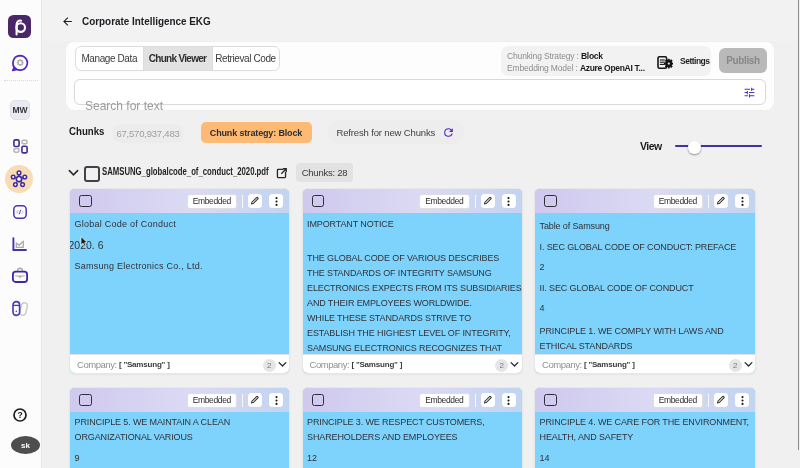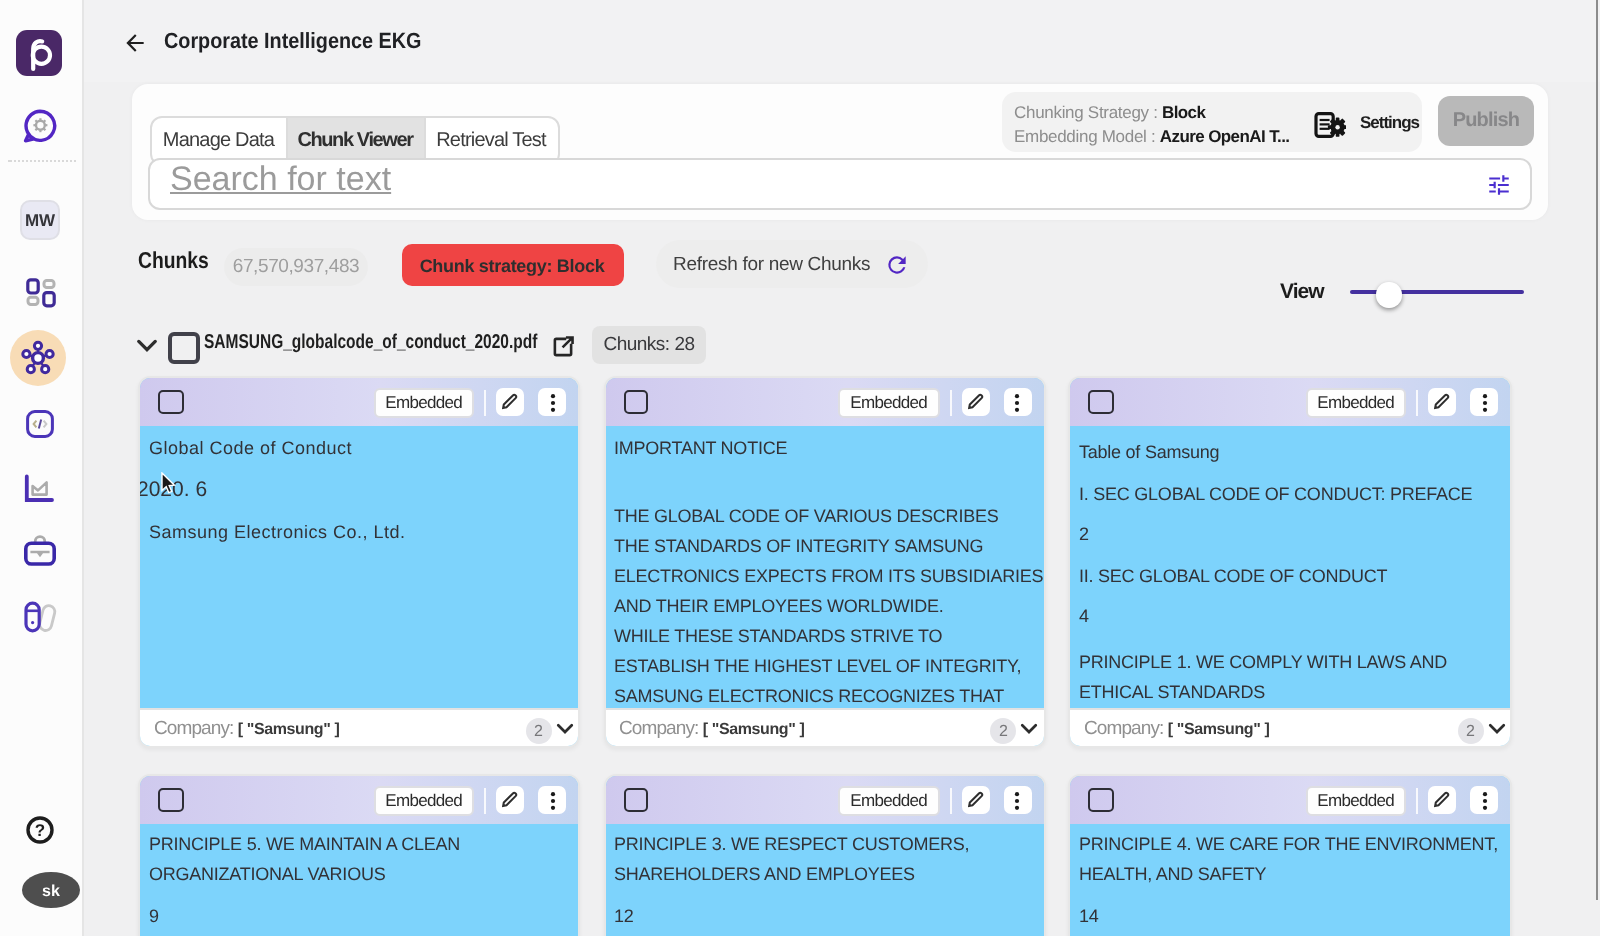"Manage Data" #tabs { top: 16px -> 4px }
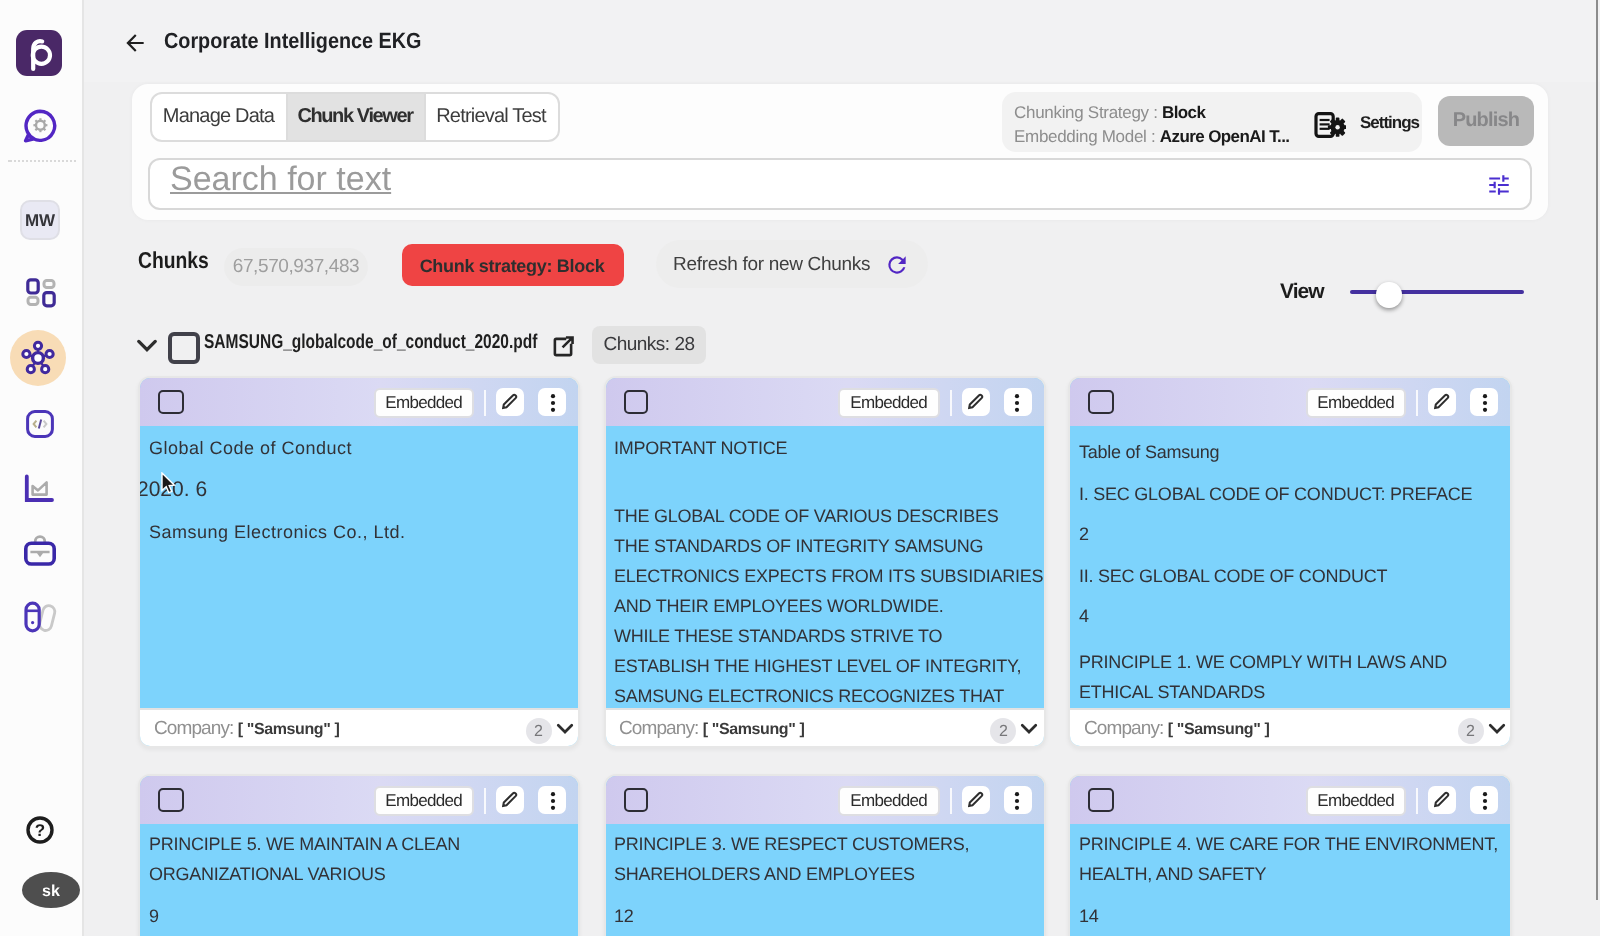"Retrieval Test" div.tab { text: Test -> Code }
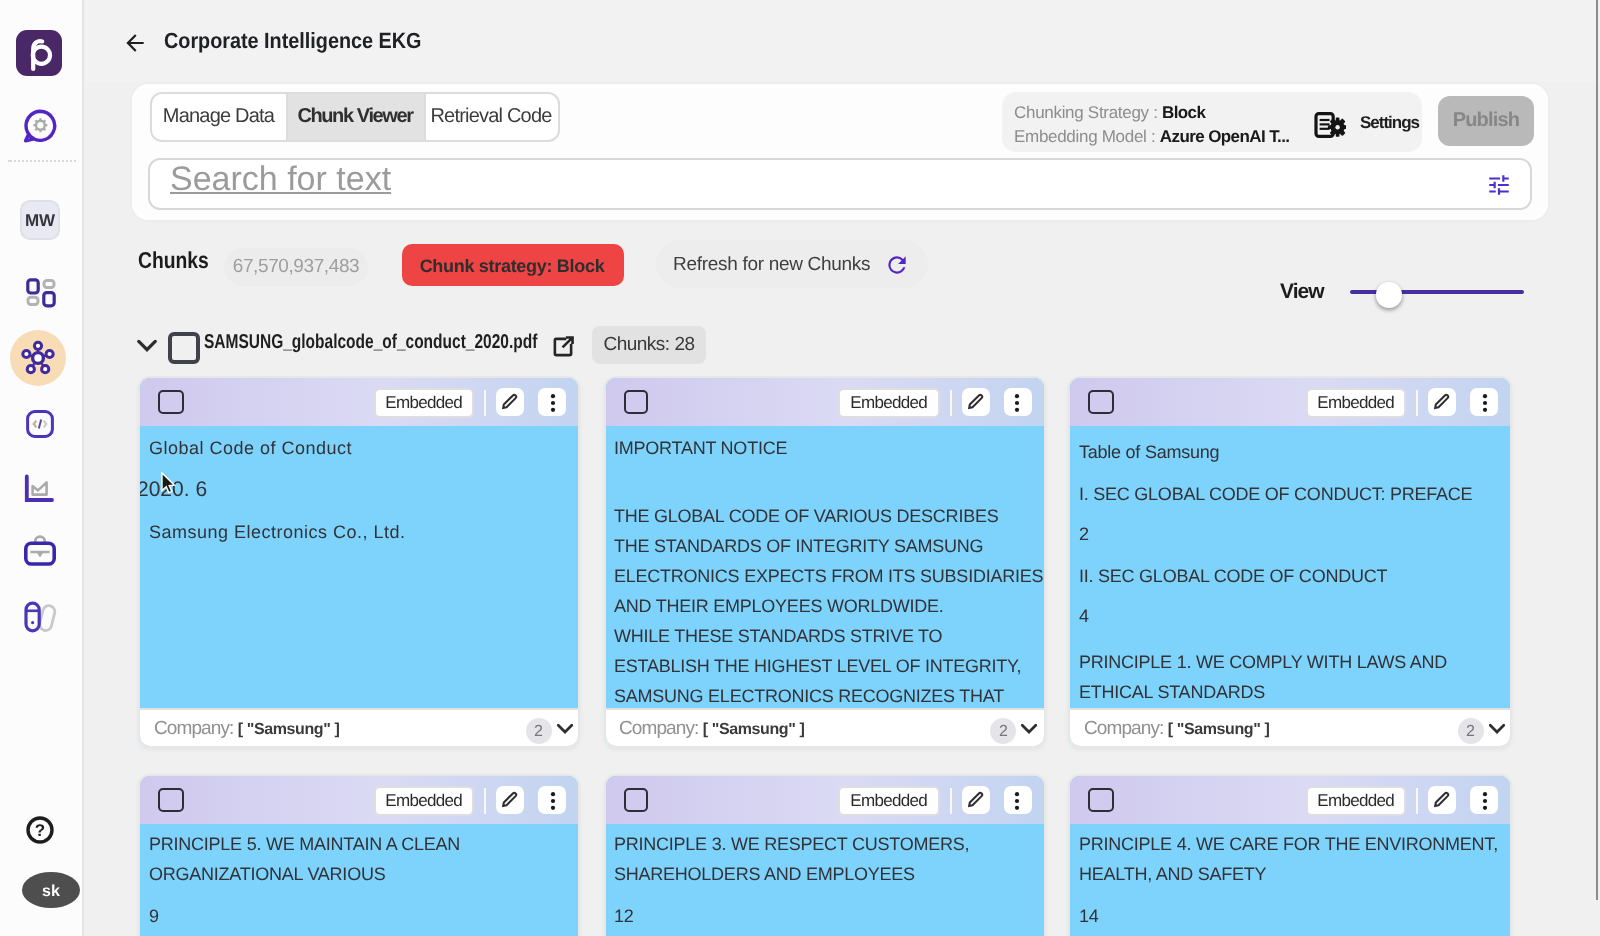"Search for text" #search span { font-size: 17px -> 12px; text-decoration: underline -> none; top: 0 -> 19px }
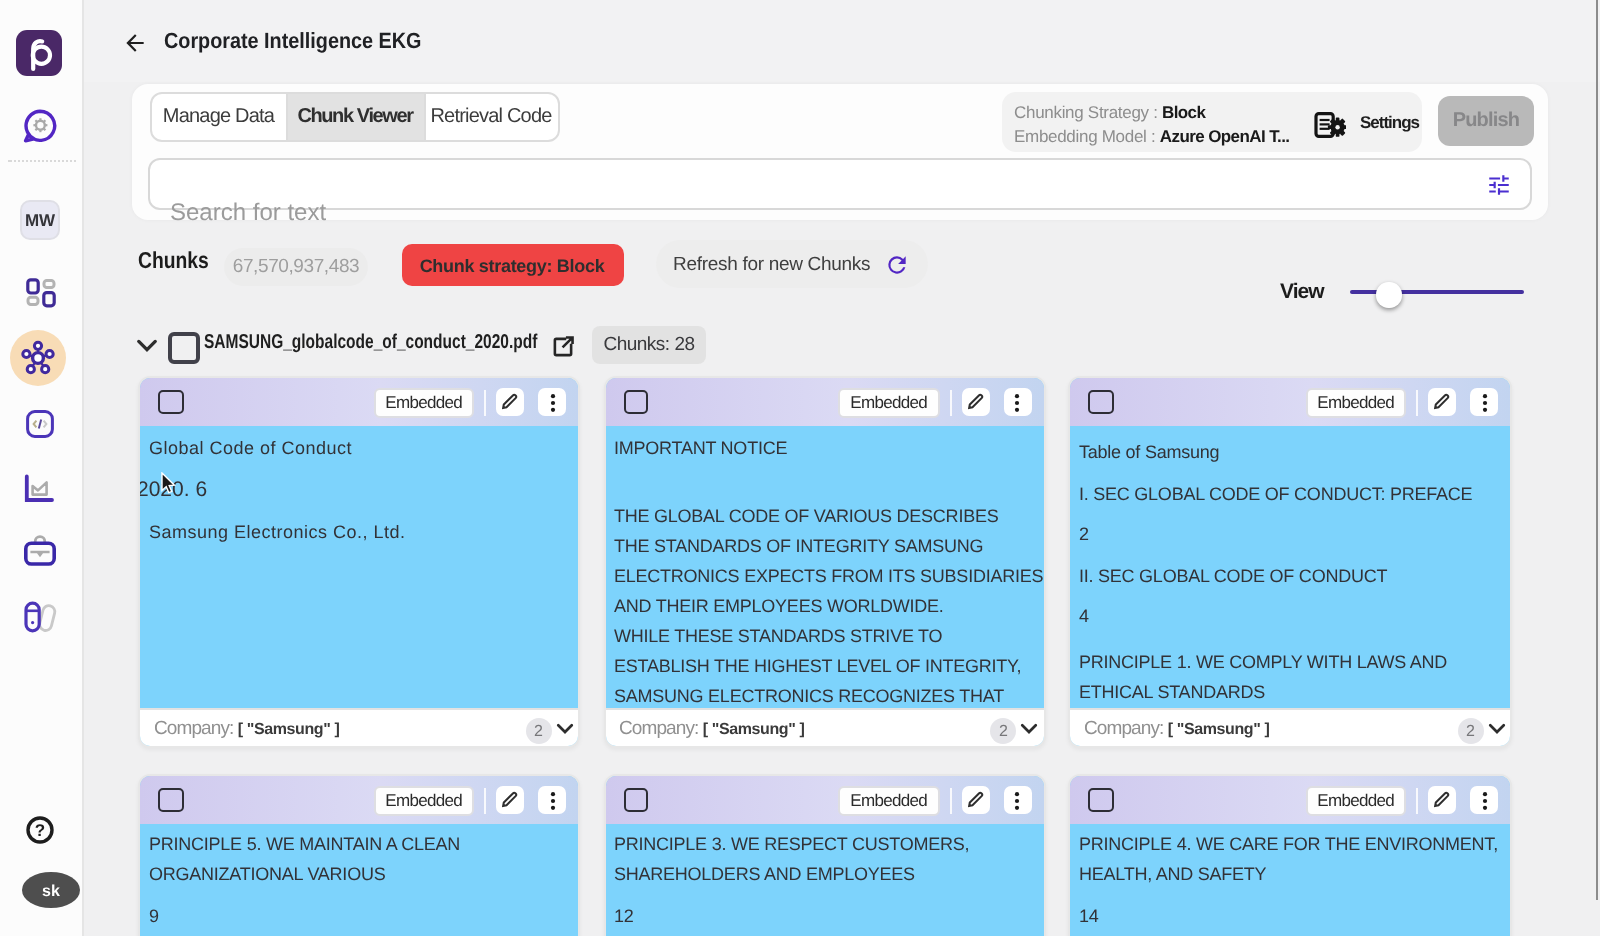"Chunk strategy: Block" #stratPill2 { background: #ef4444 -> #fdba74 }
